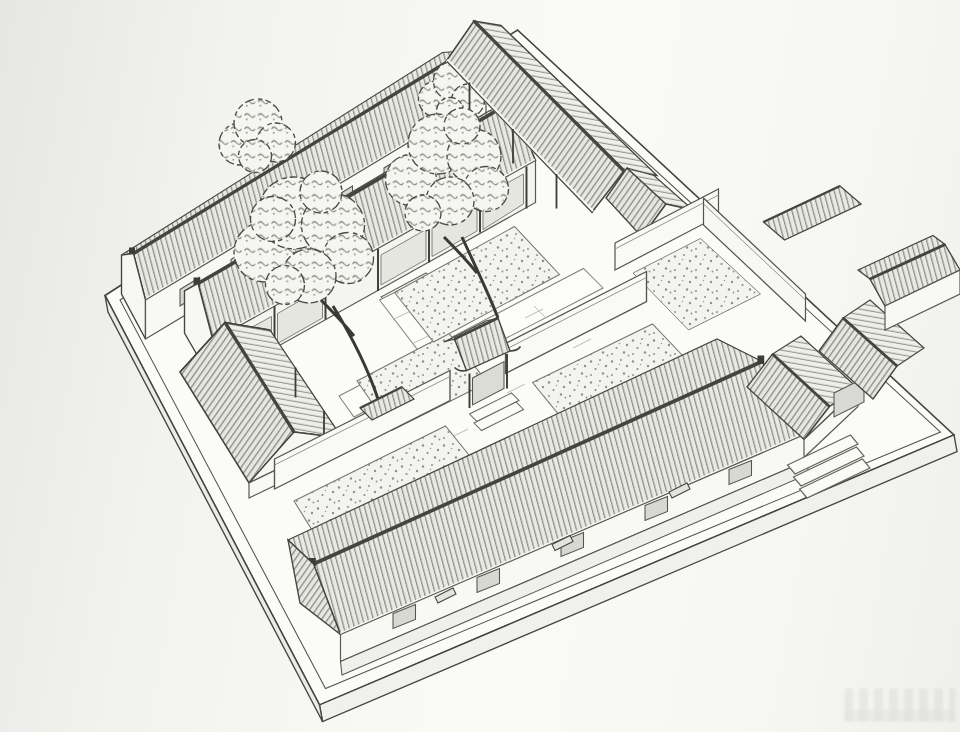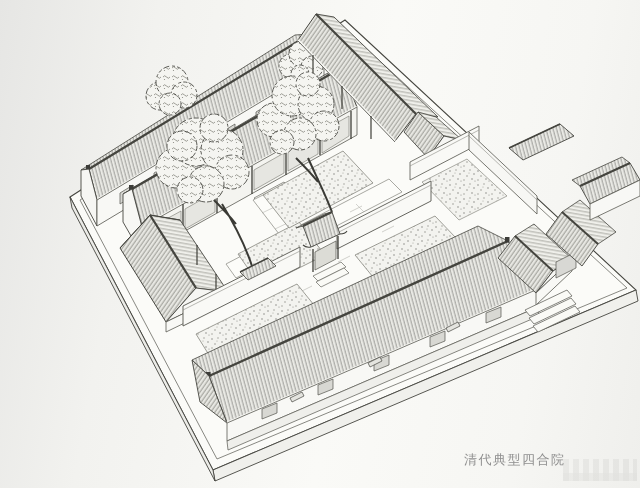"清代典型四合院" div.caption { html: <div>清代典型四合院</div> -> none }
